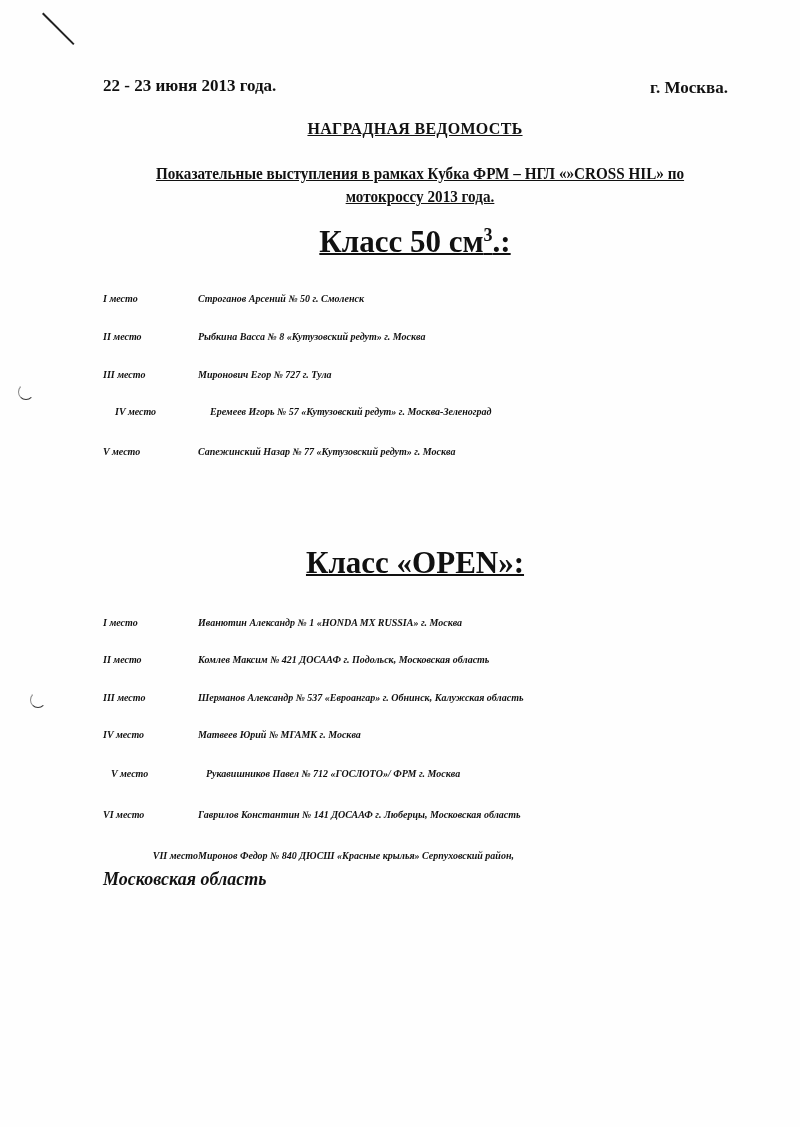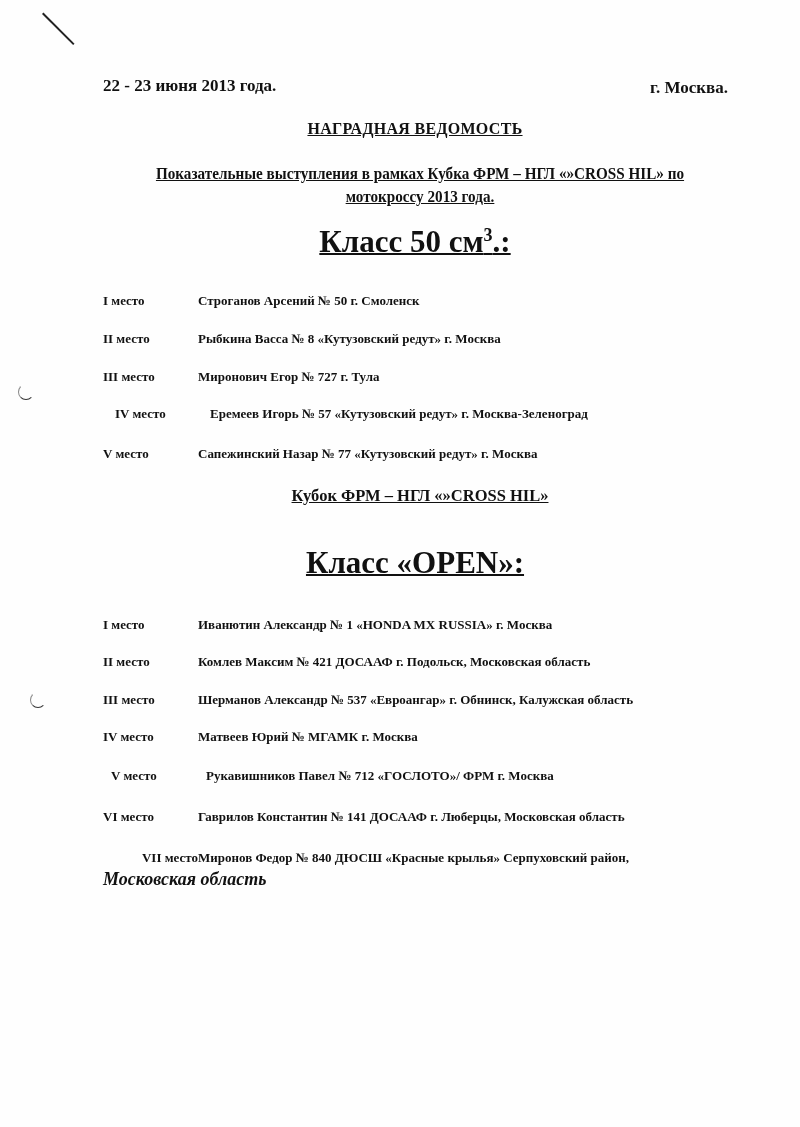"I место Строганов Арсений №" .row { font-size: 13px -> 10px; font-style: none -> italic }
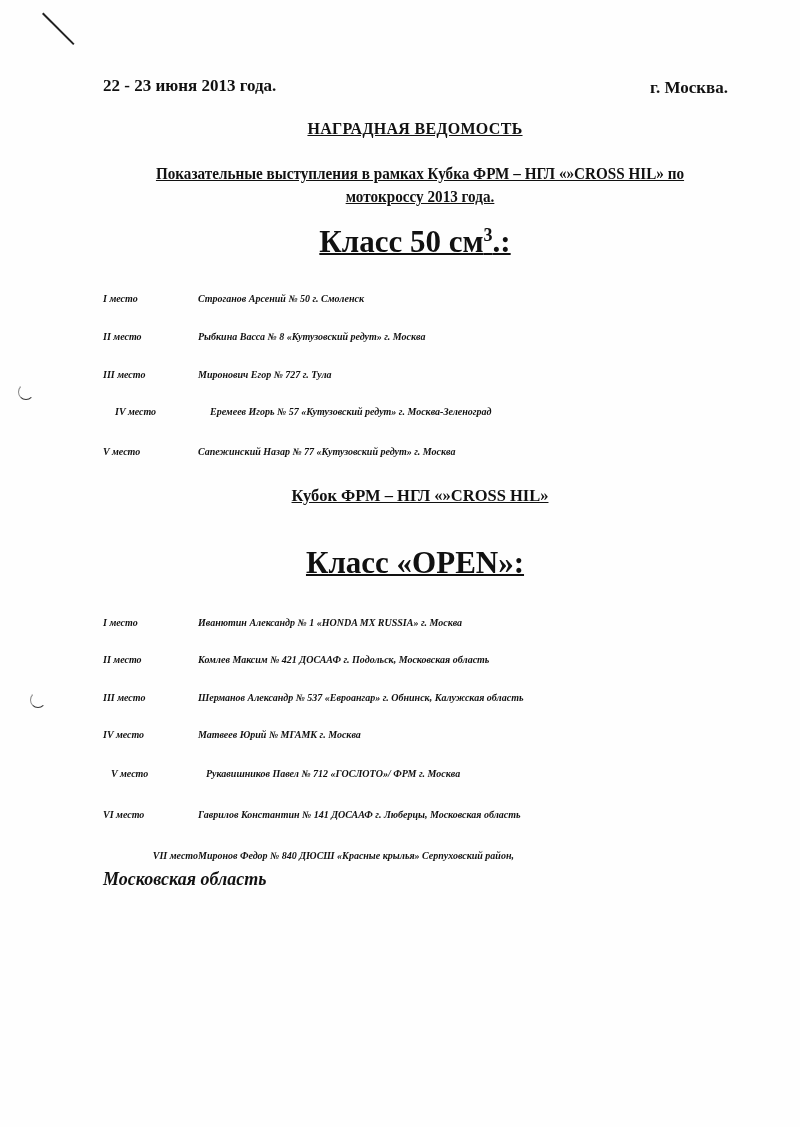"Кубок ФРМ – НГЛ «»CROSS" div { html: <div>Кубок ФРМ – НГЛ «»CROSS HIL»</div> -> none }
